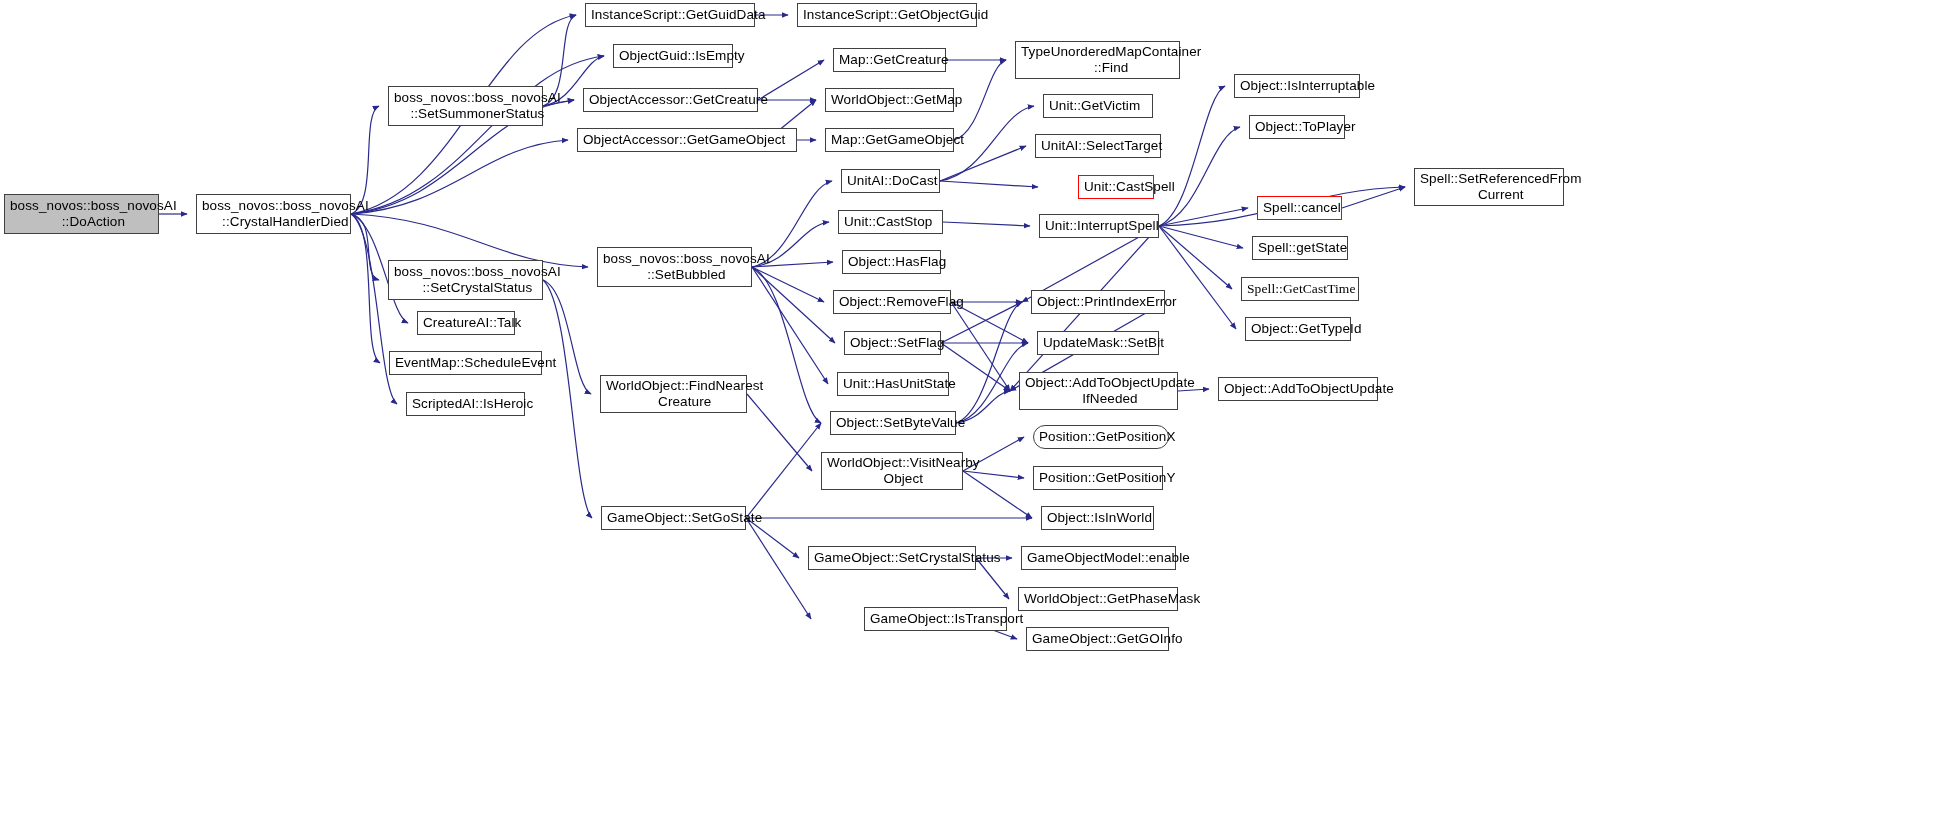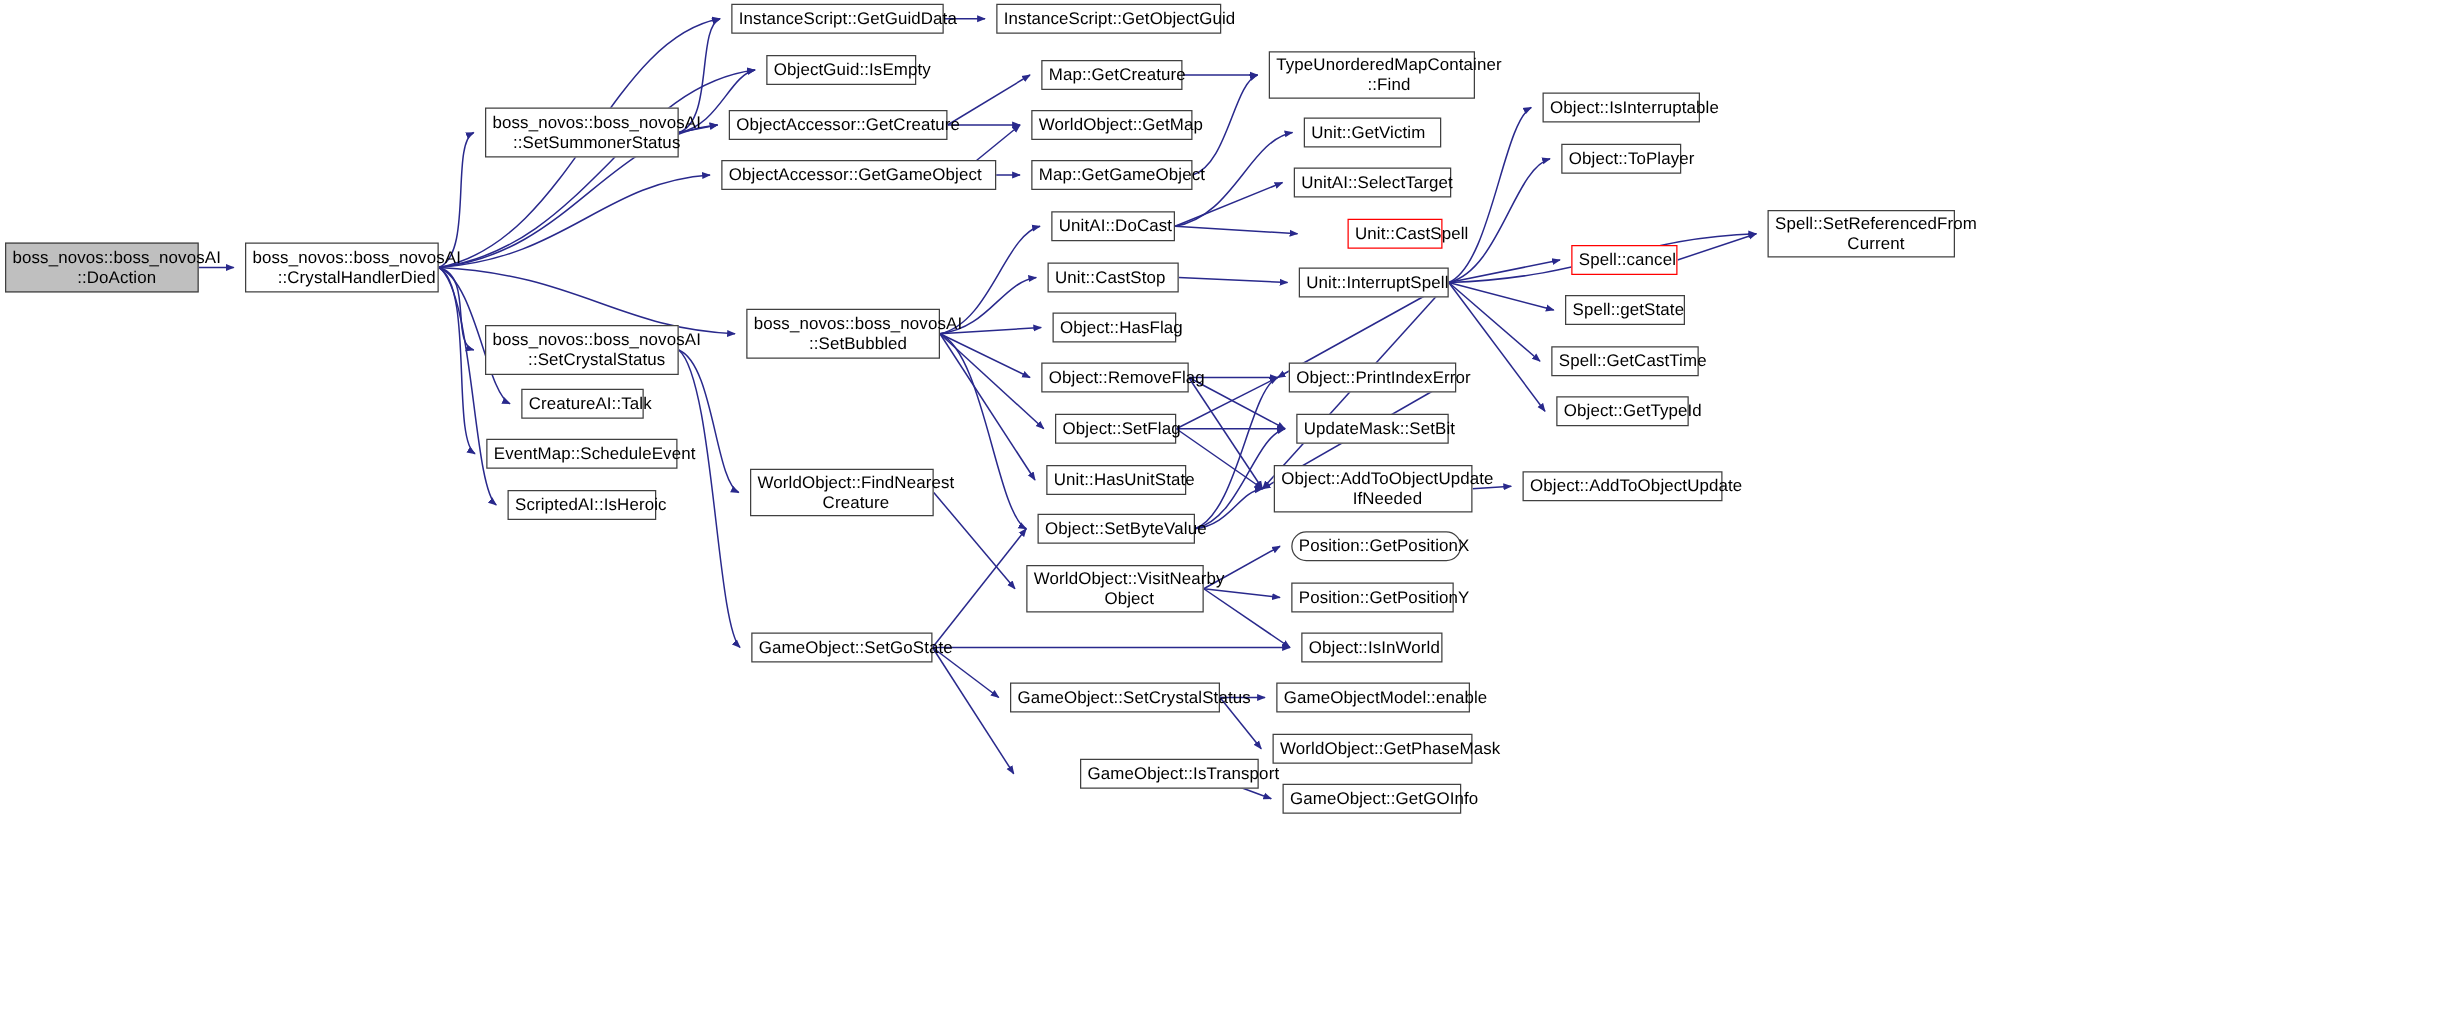"Spell::GetCastTime" div.node { font-family: none -> Liberation Serif, serif }
